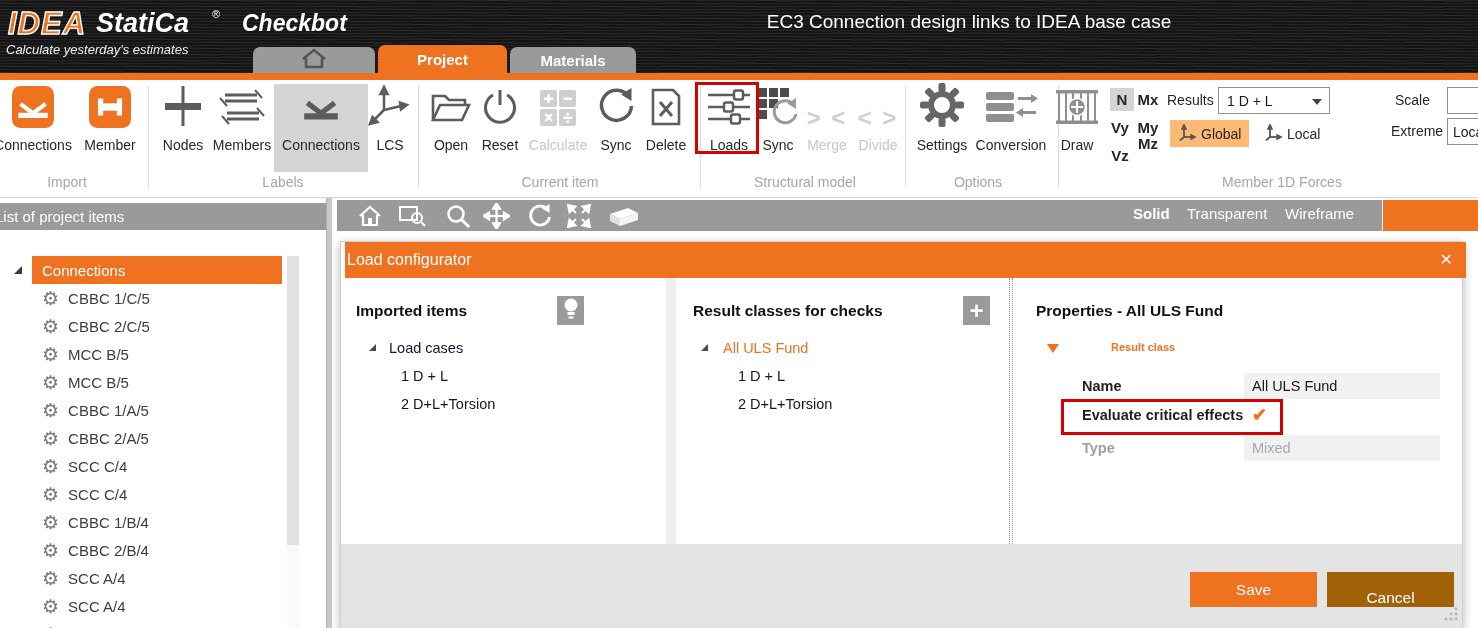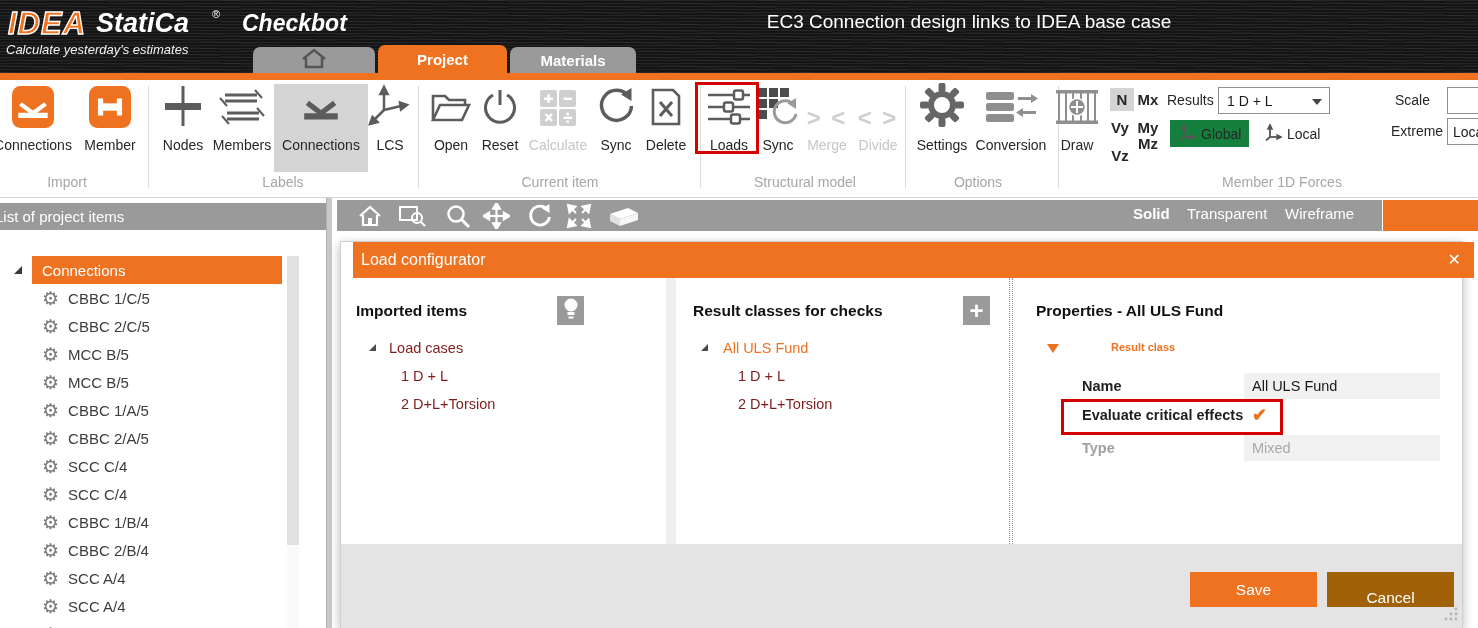"Global" .toggle.sel { background: #15803d -> #fdba74 }
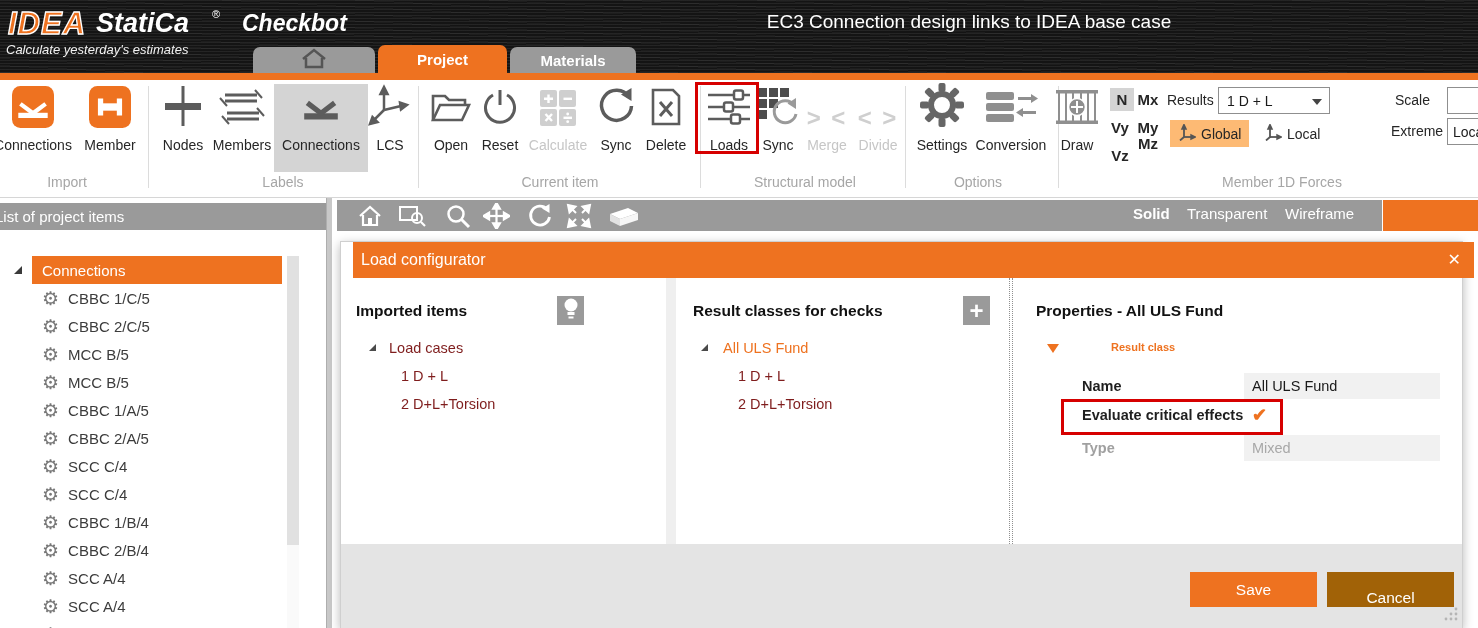"Load configurator" #dlg-title { left: 12px -> 4px; padding-left: 8px -> 2px }
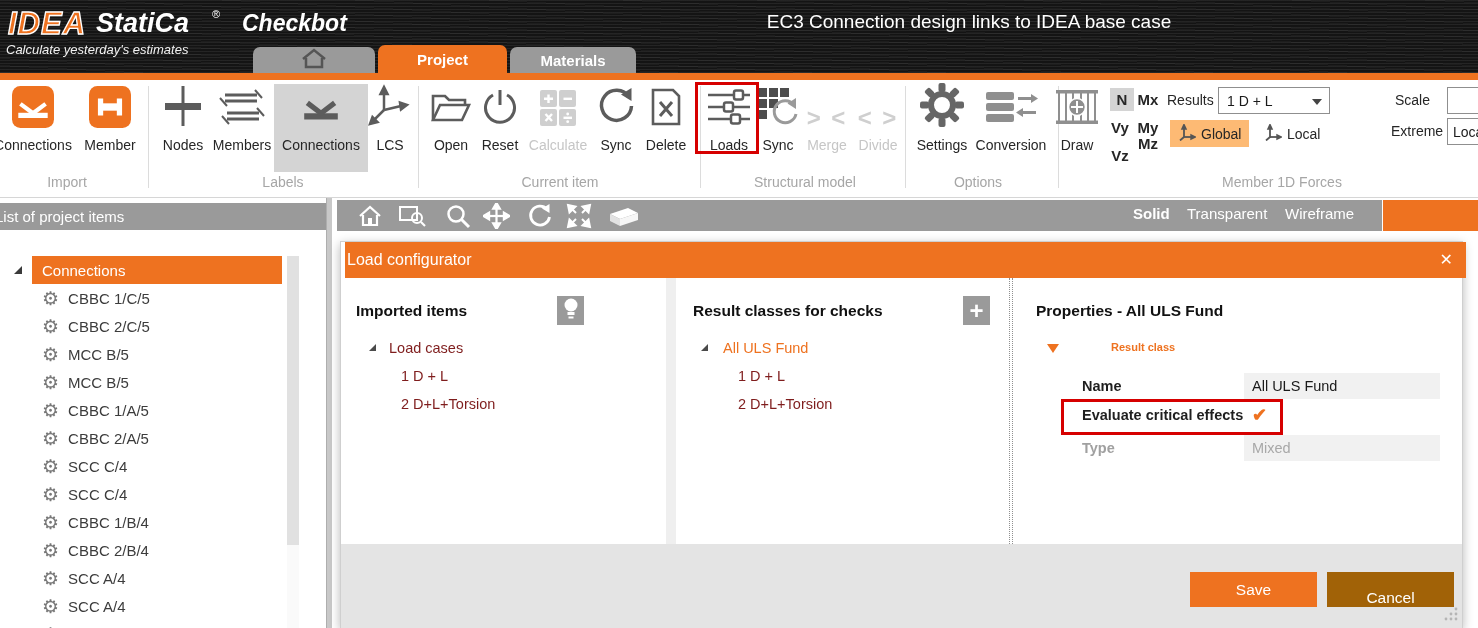"Load cases" .dtree { color: #7f1d1d -> #0f172a }
